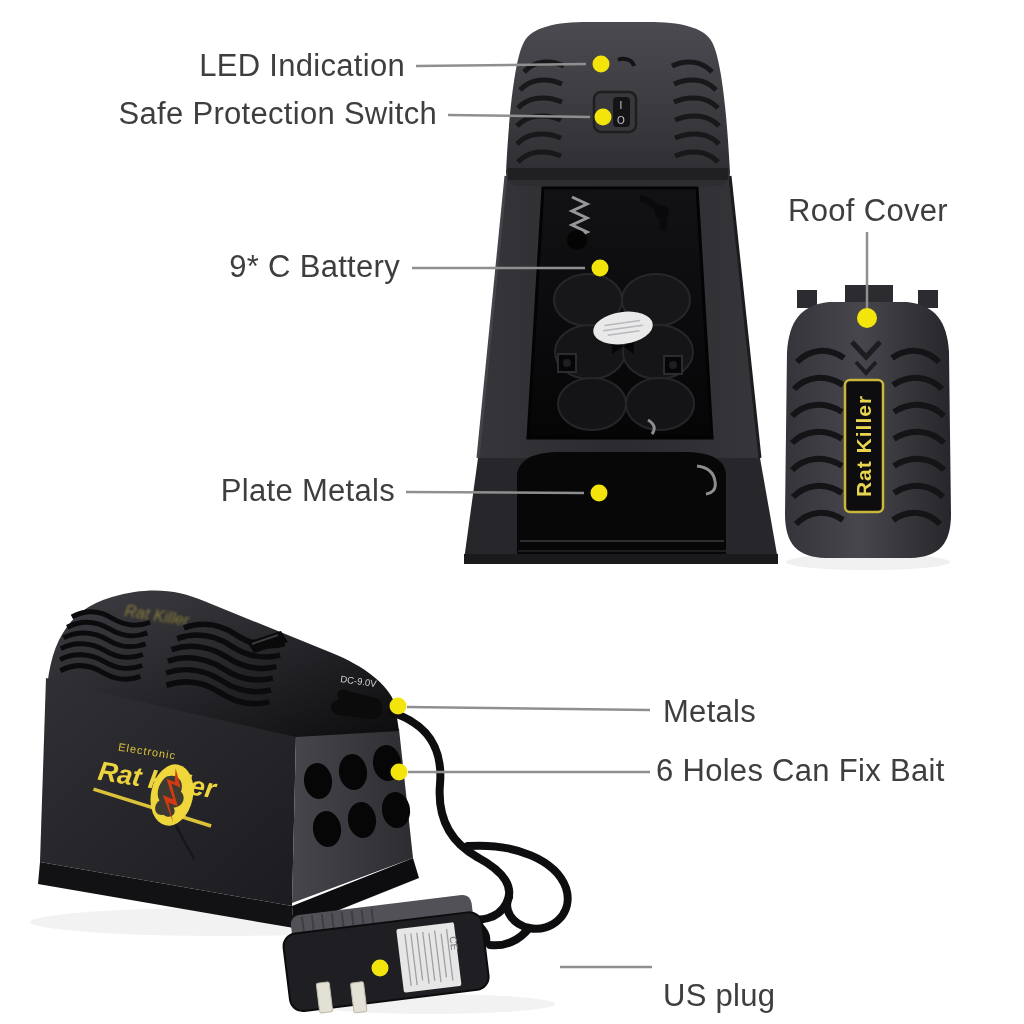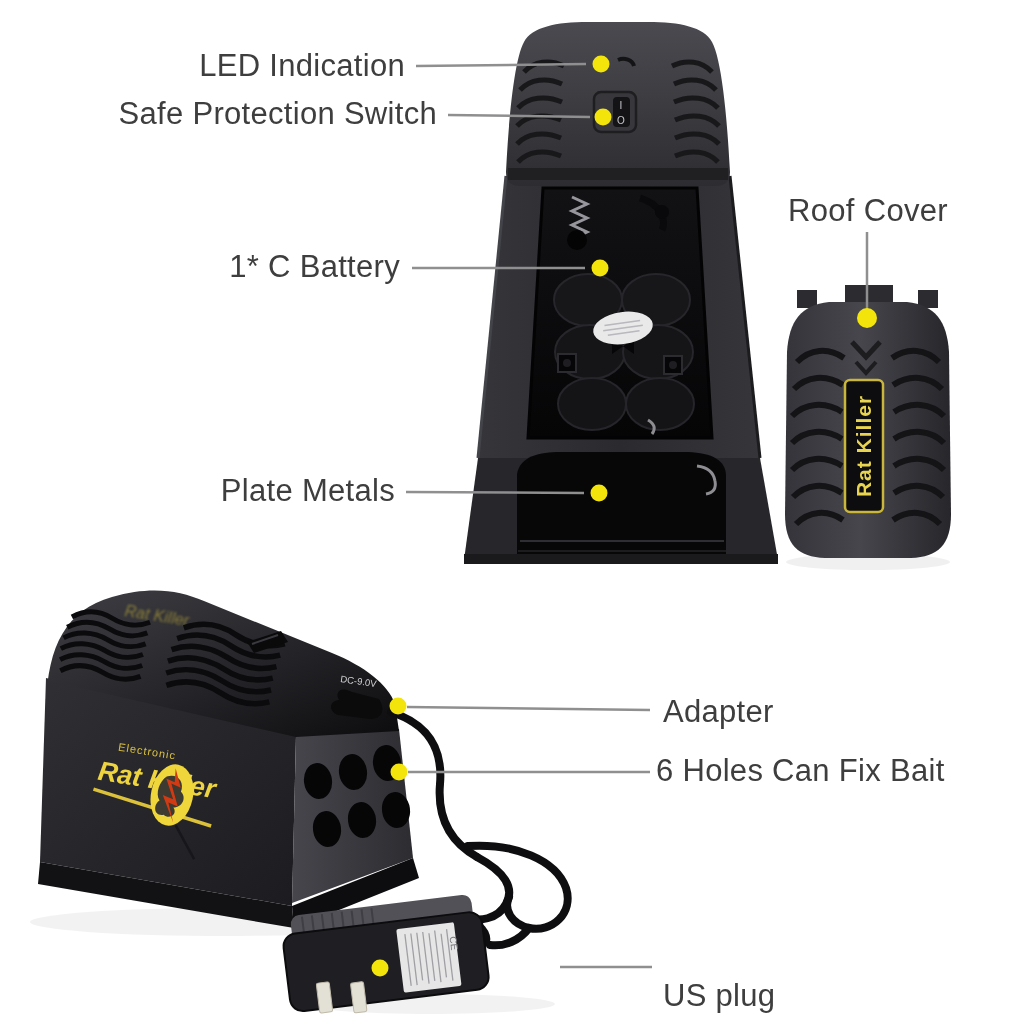"1* C Battery" div.label { text: 1 -> 9 }
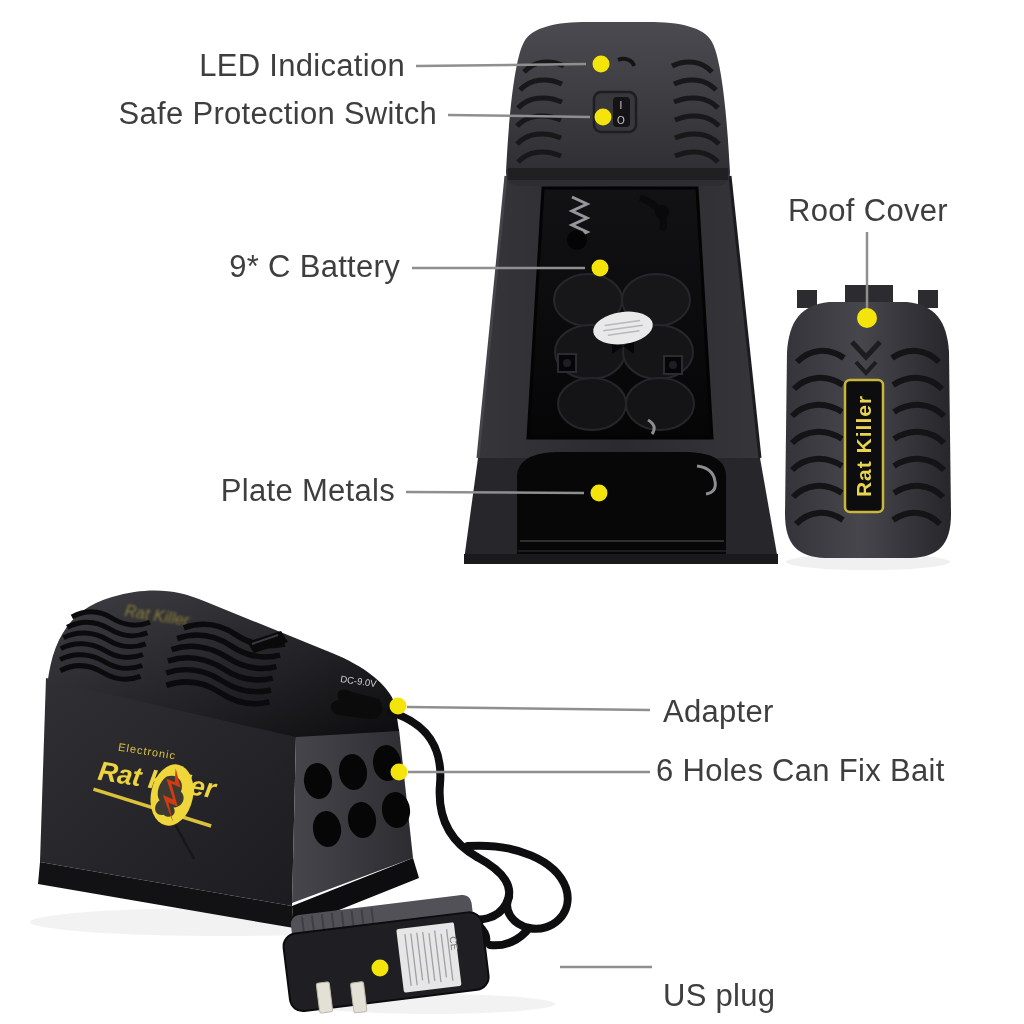"Adapter" div.label { text: Adapter -> Metals }
